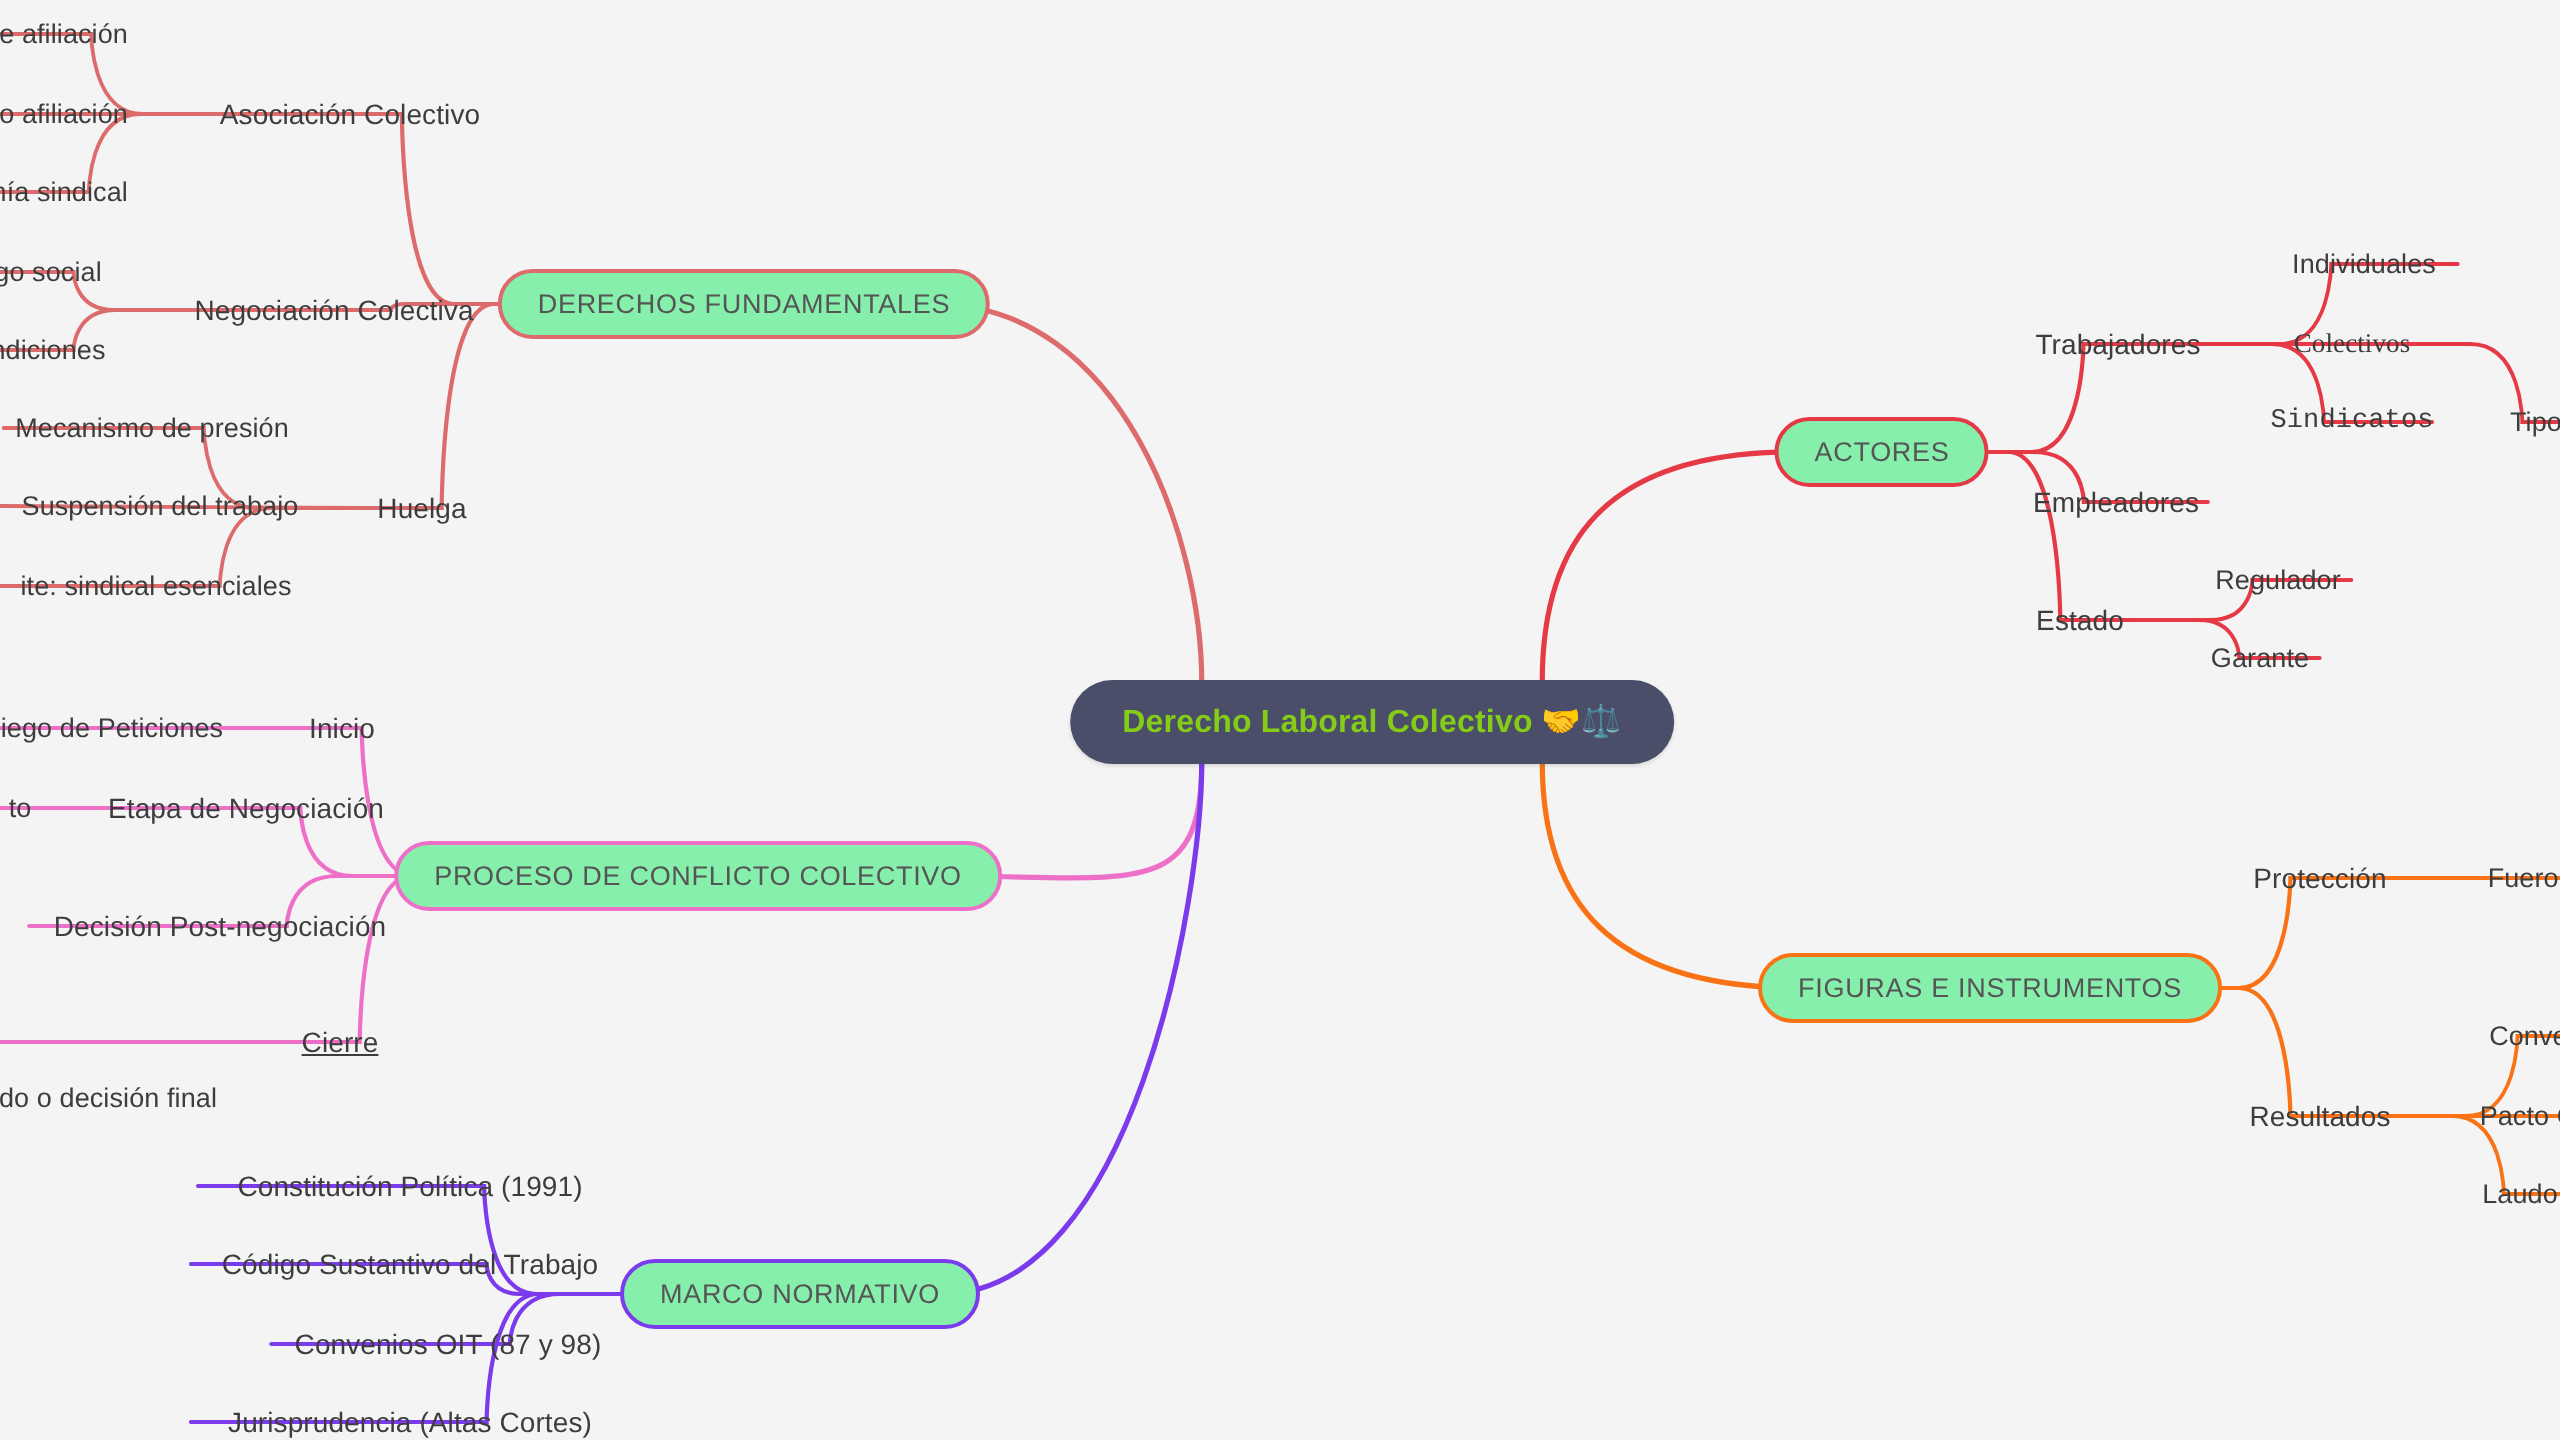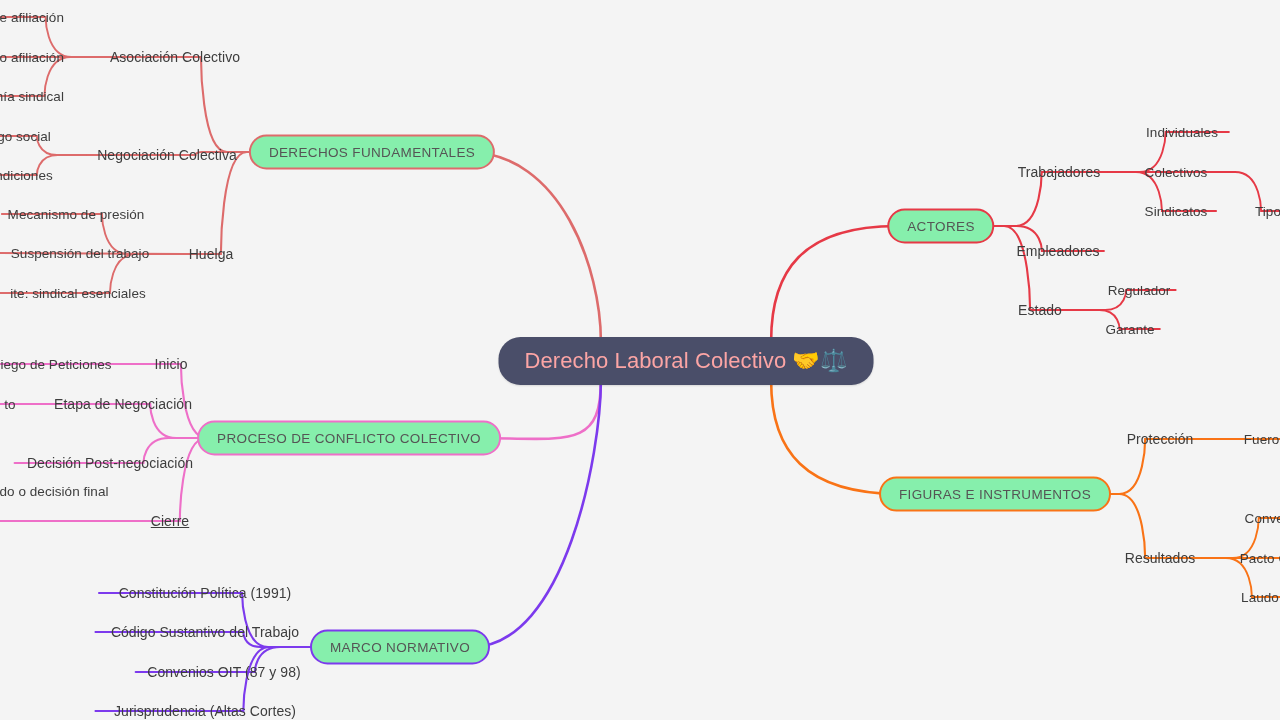"Colectivos" div.node { font-family: none -> Liberation Serif, serif }
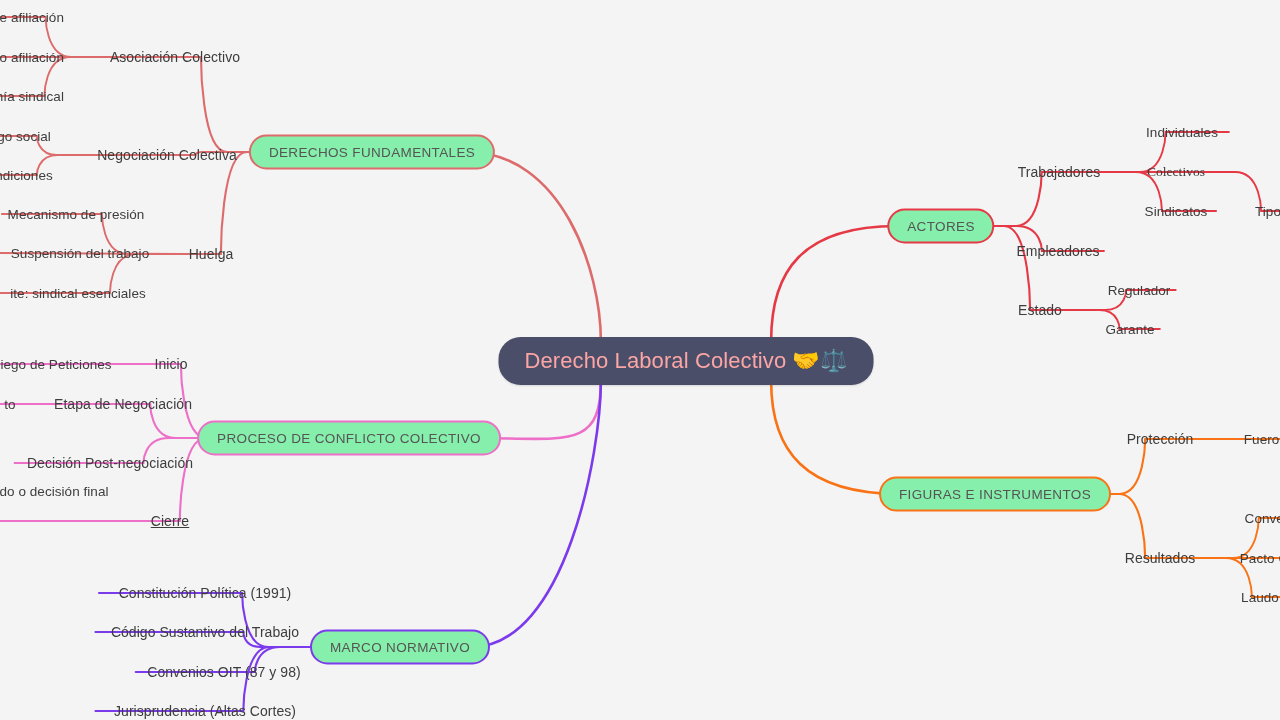"Sindicatos" div.node { font-family: none -> Liberation Mono, monospace }
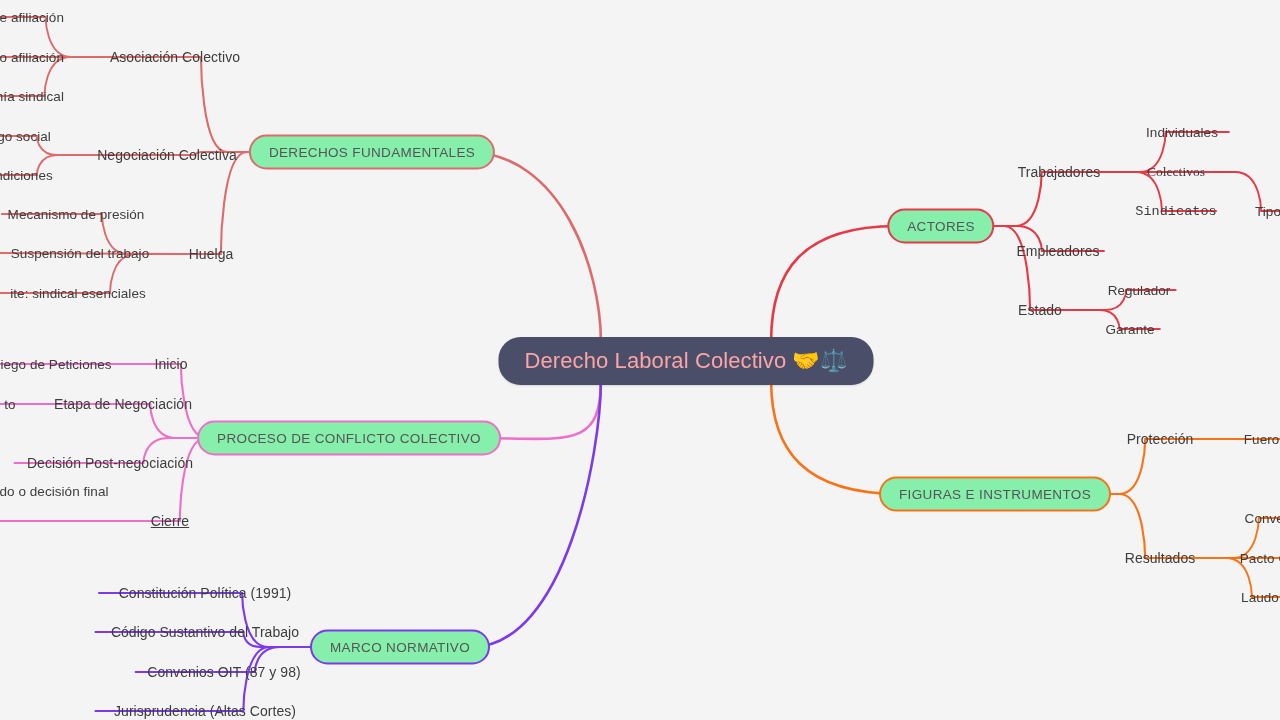"Derecho Laboral Colectivo 🤝⚖️" .root-node { color: #fca5a5 -> #84cc16; font-size: 22px -> 16px; font-weight: none -> bold }
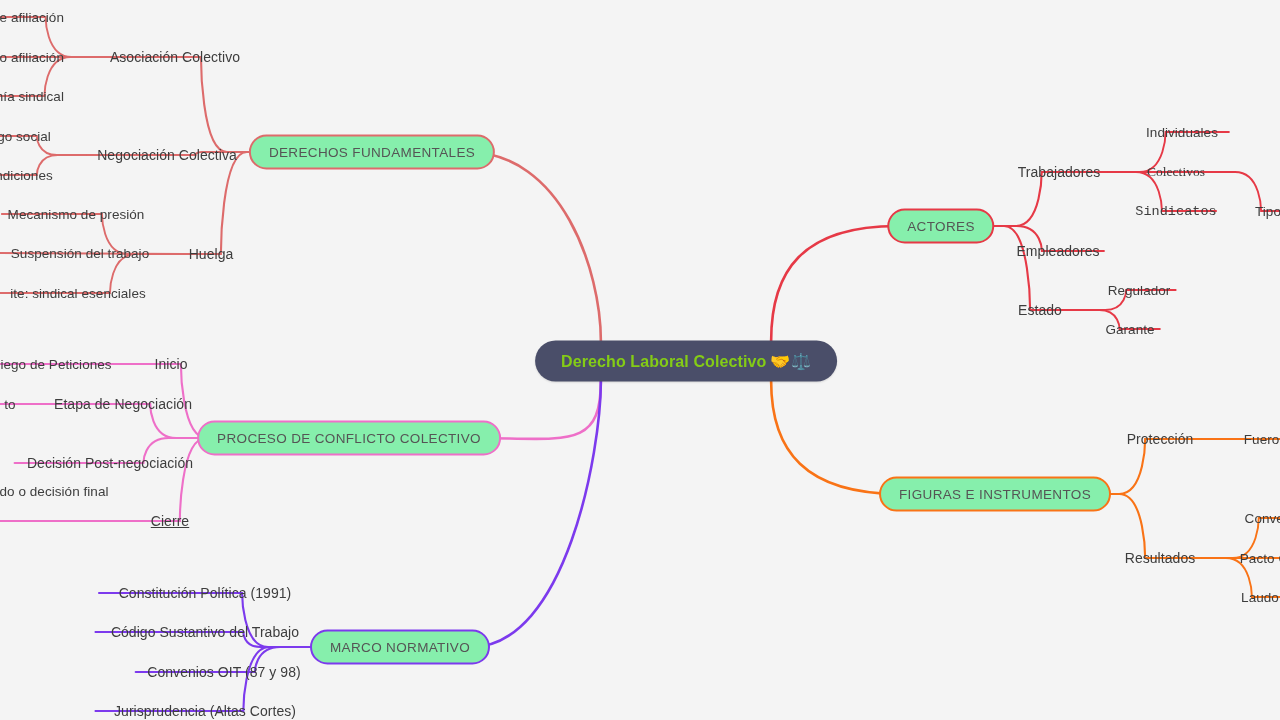"do o decisión final" div.node { top: 491px -> 549px }
